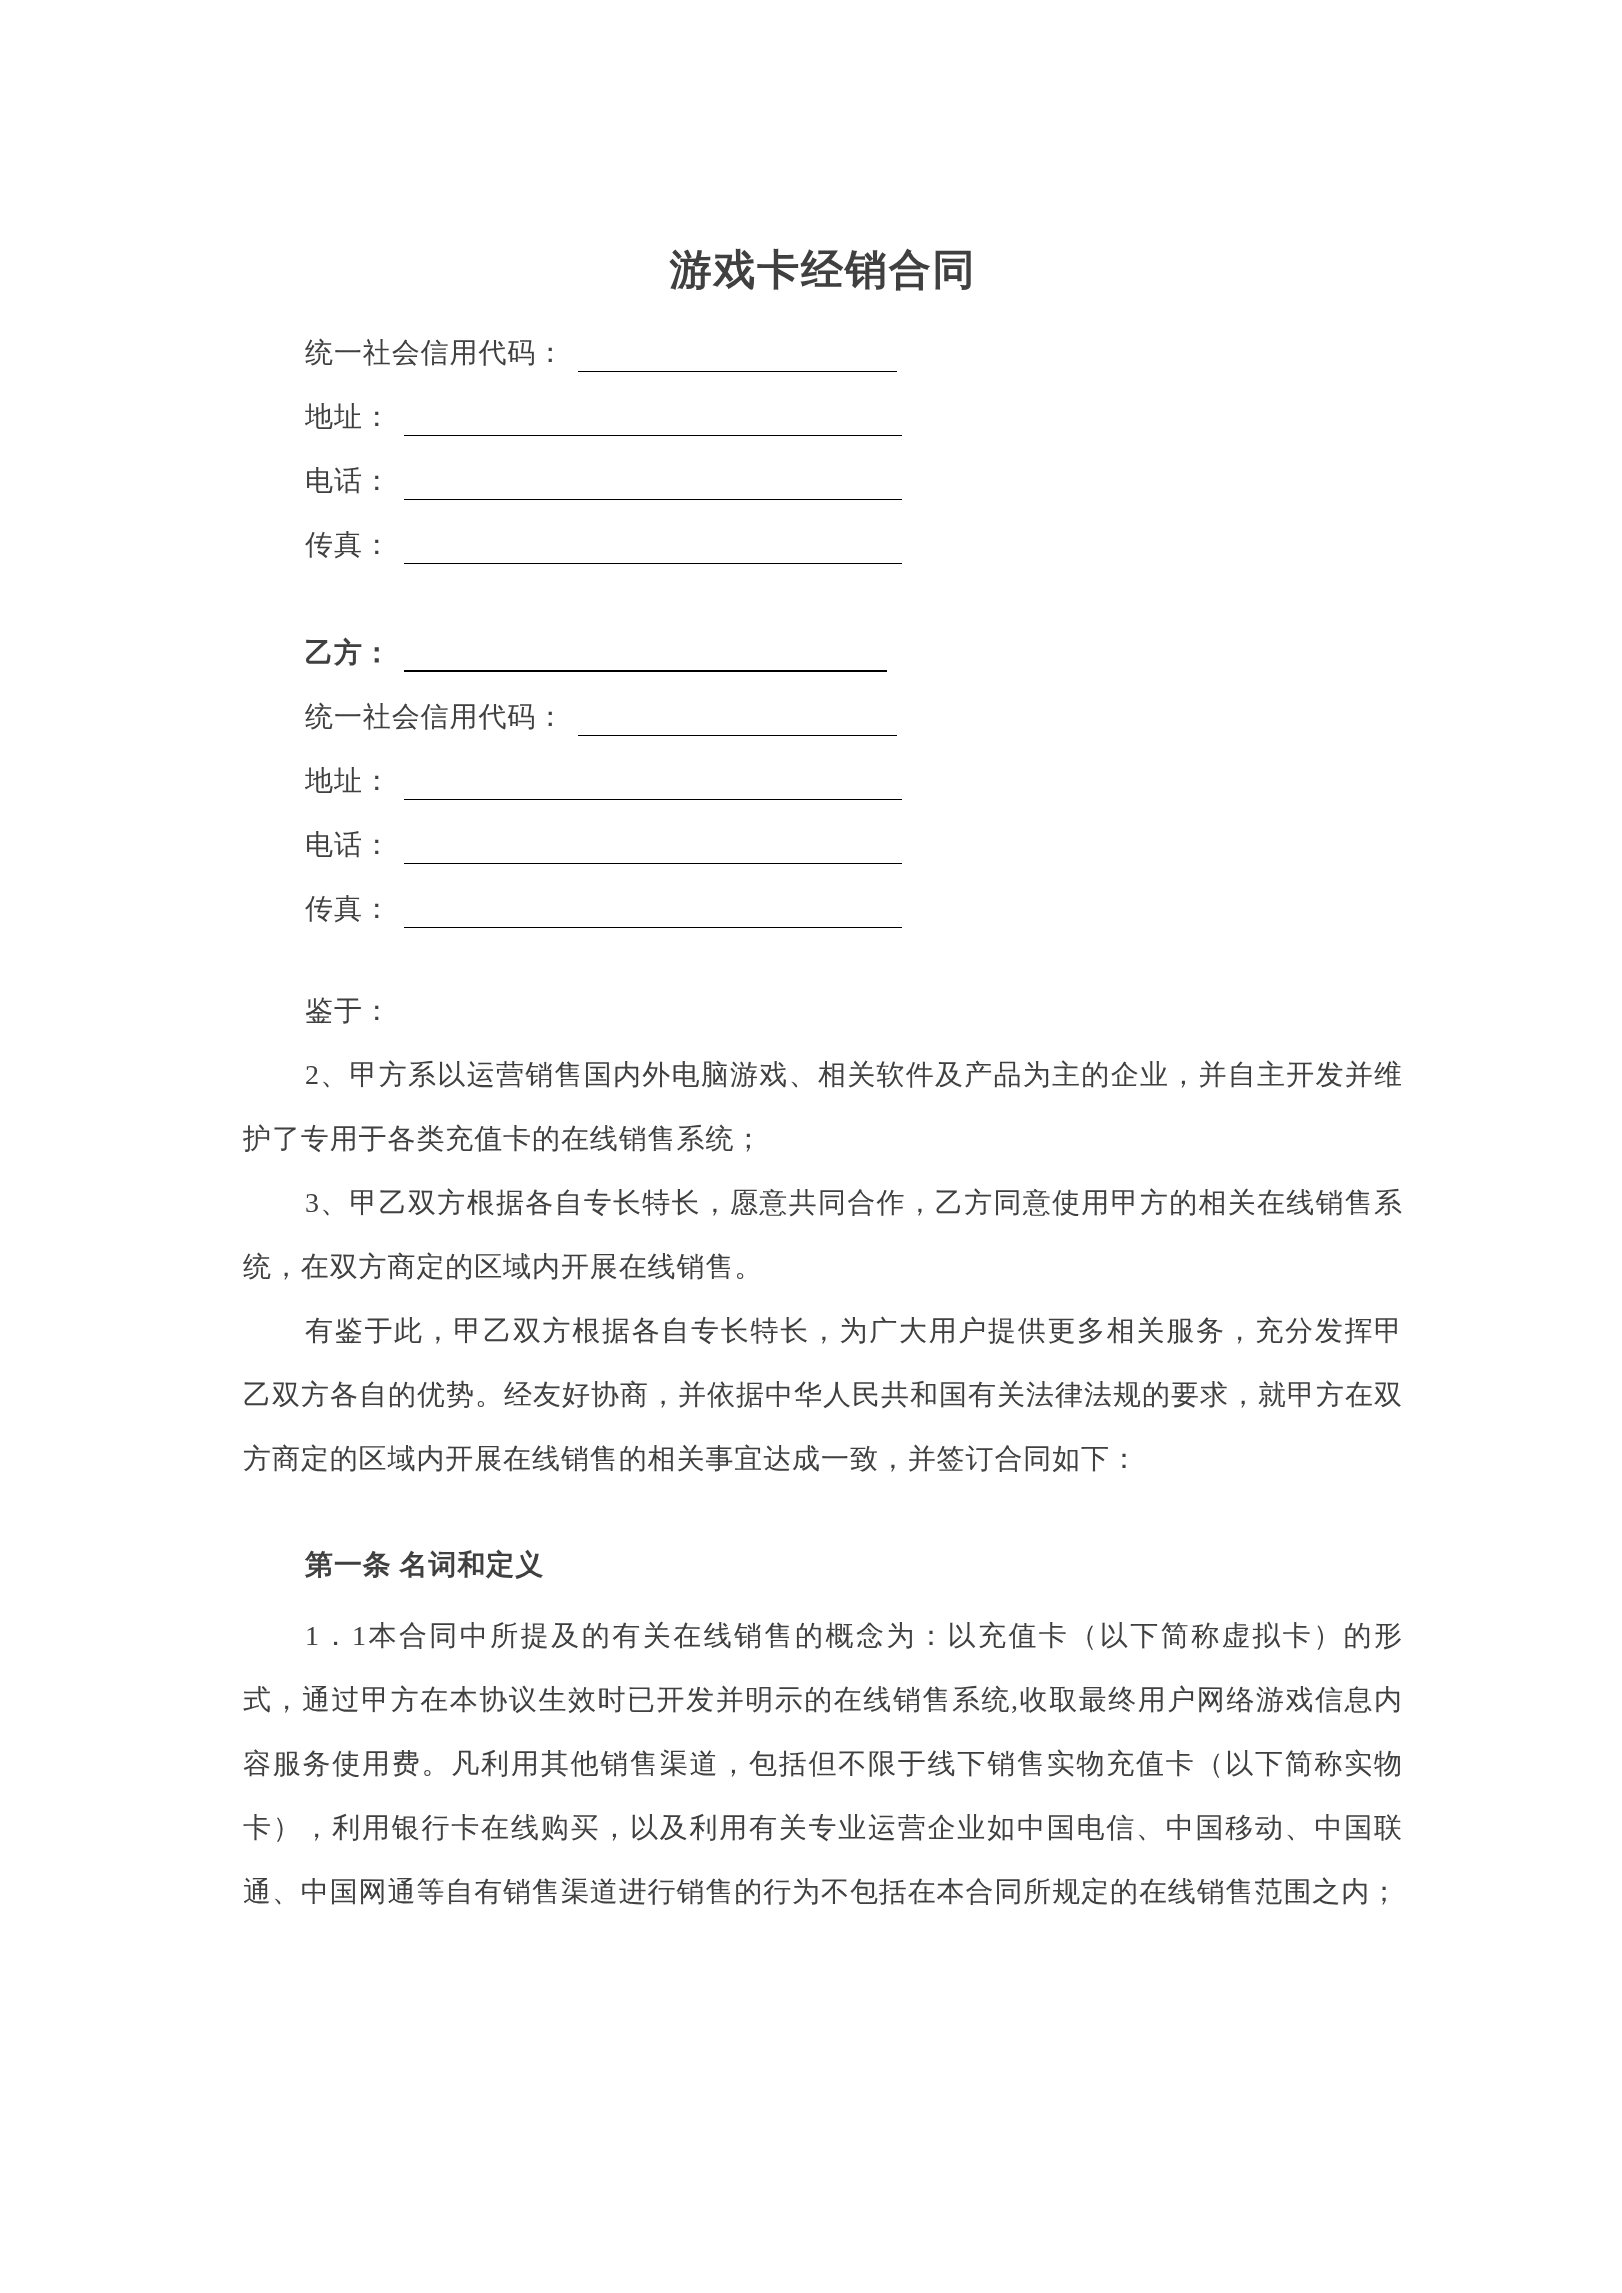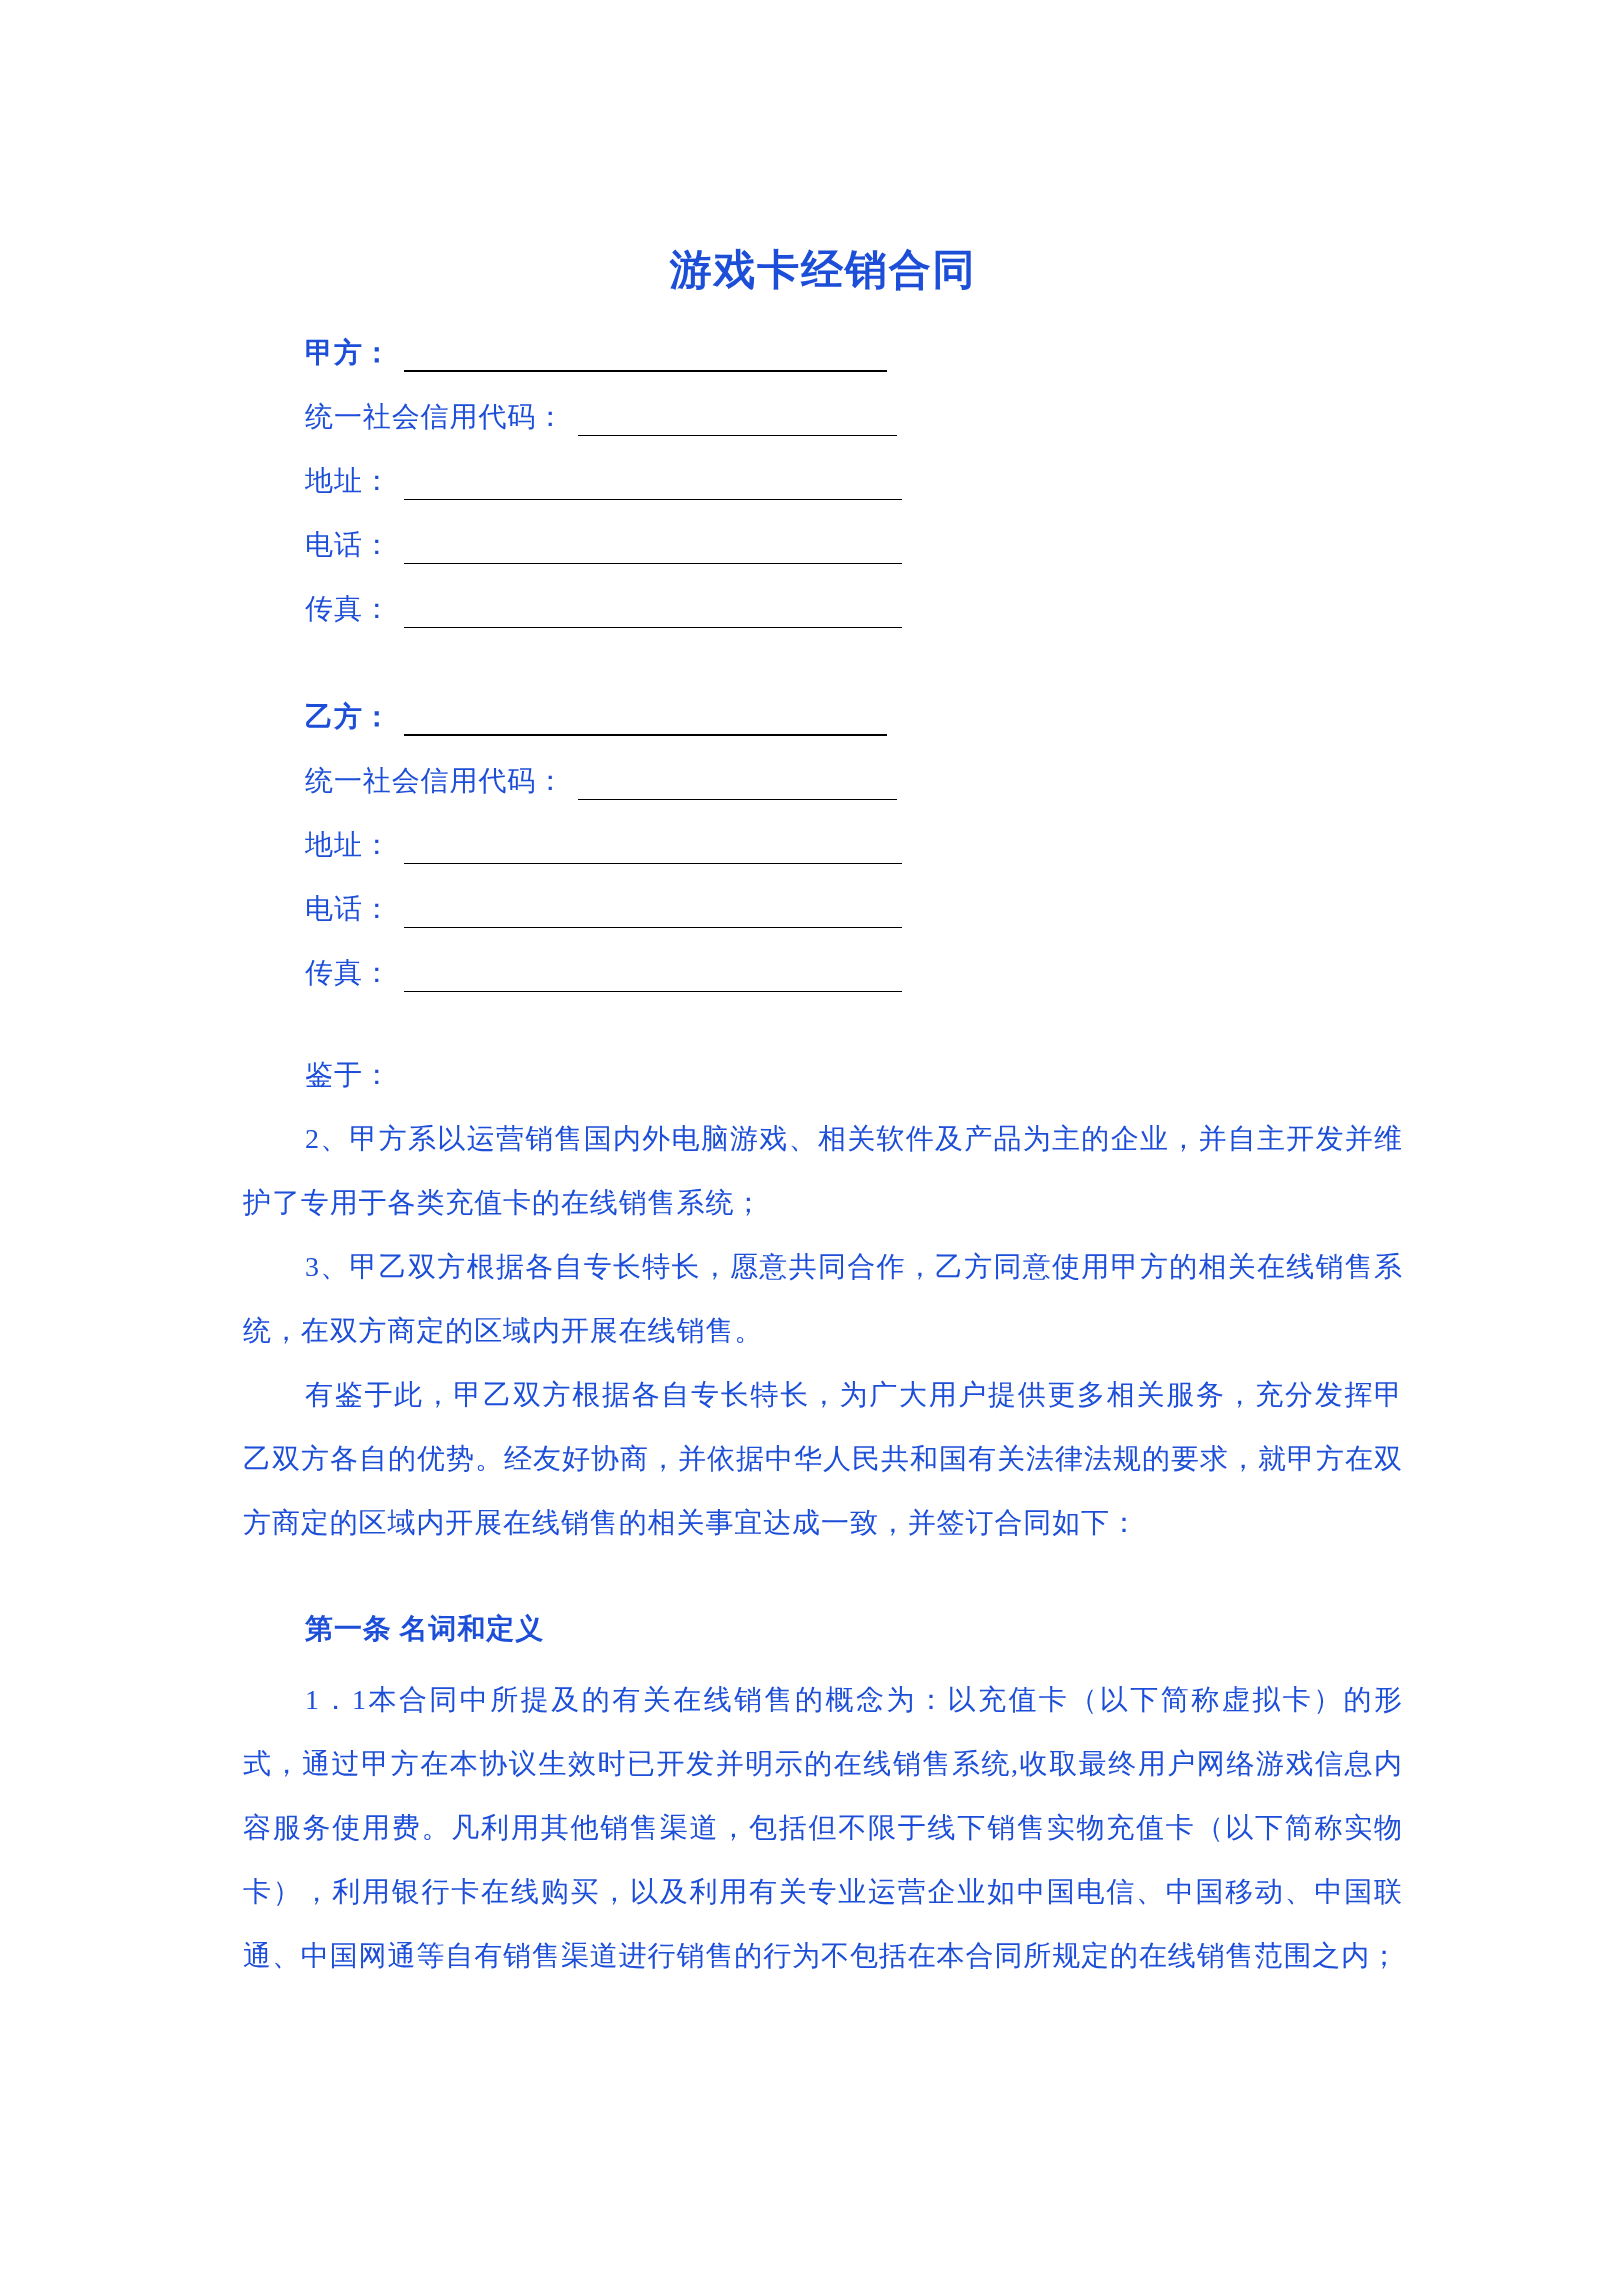"游戏卡经销合同" .page { color: #1d4ed8 -> #404040 }
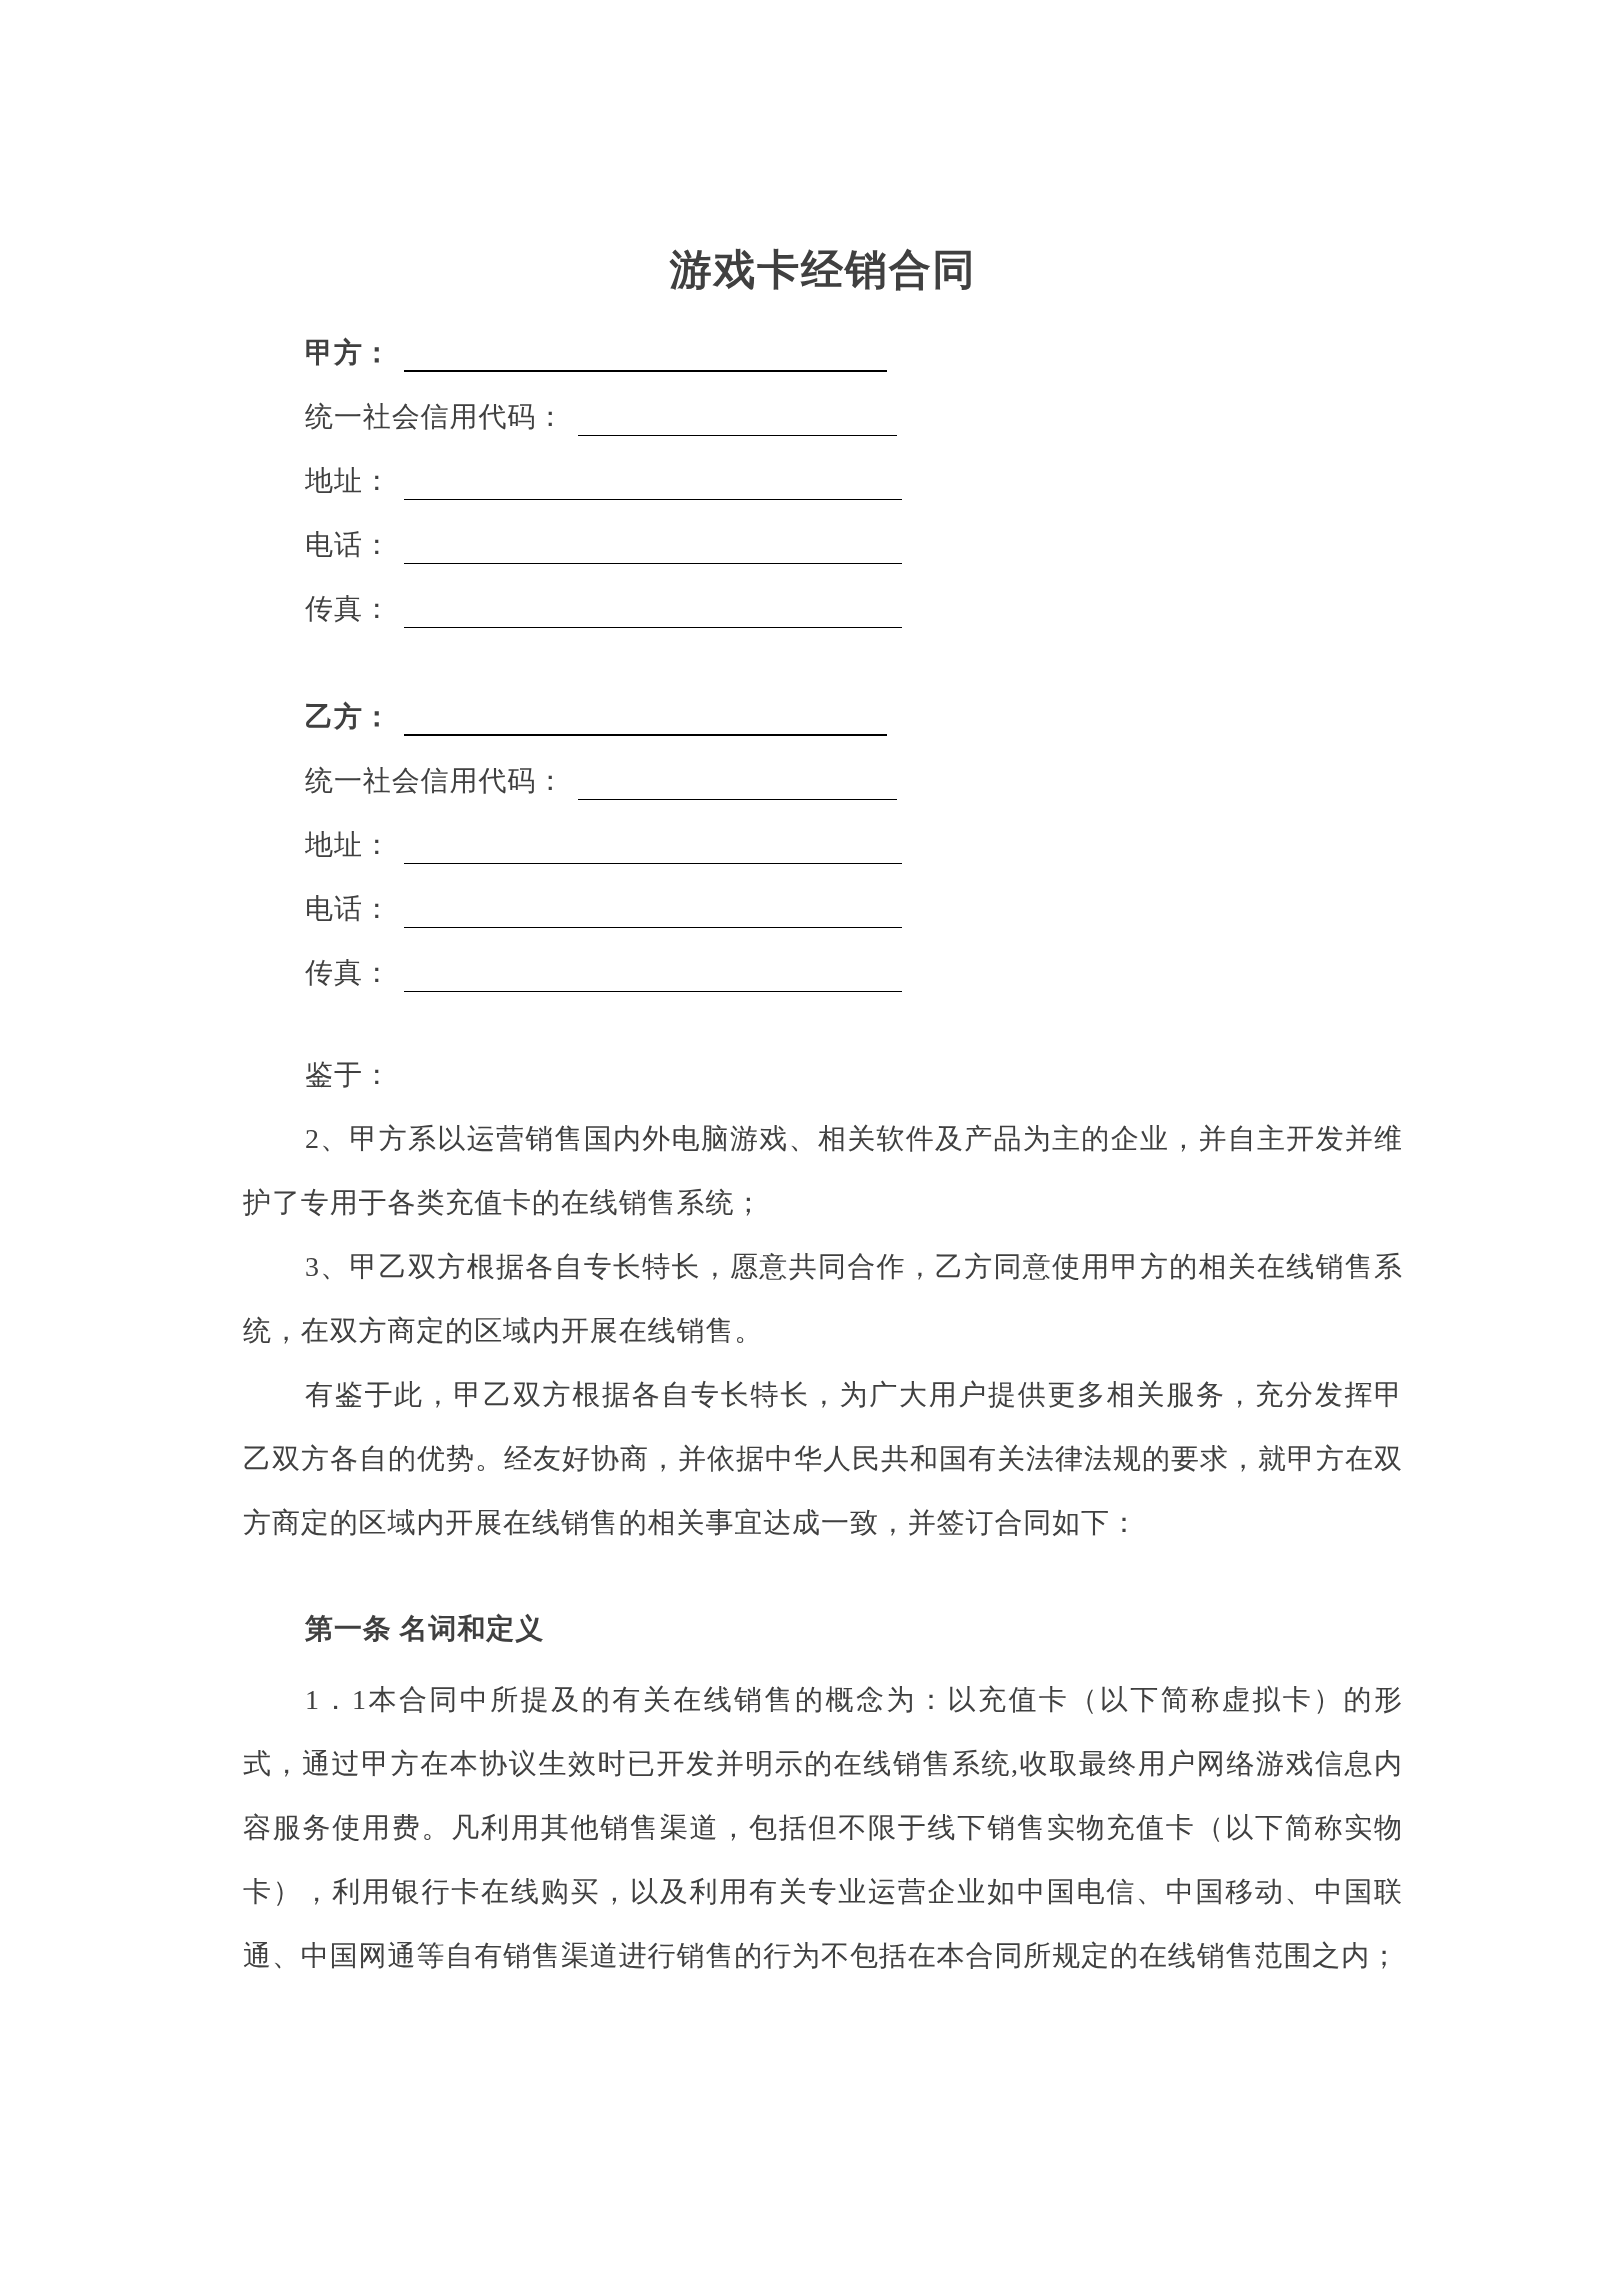"甲方：" div.field-row { html: <div> <span>甲方：</span> <span></span> </div> -> none }
